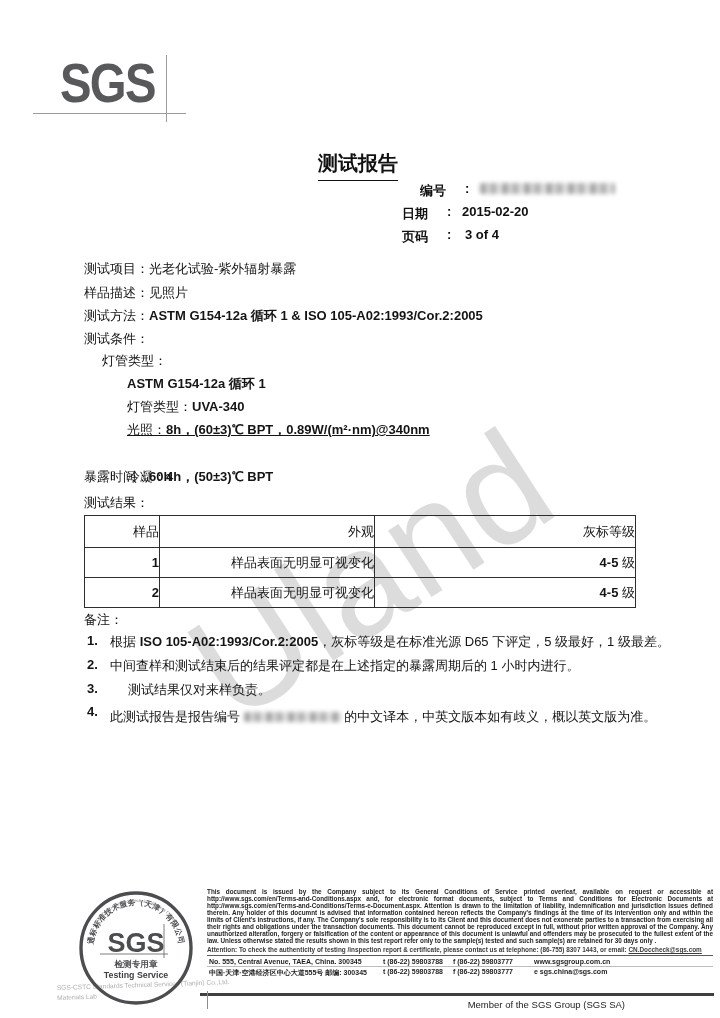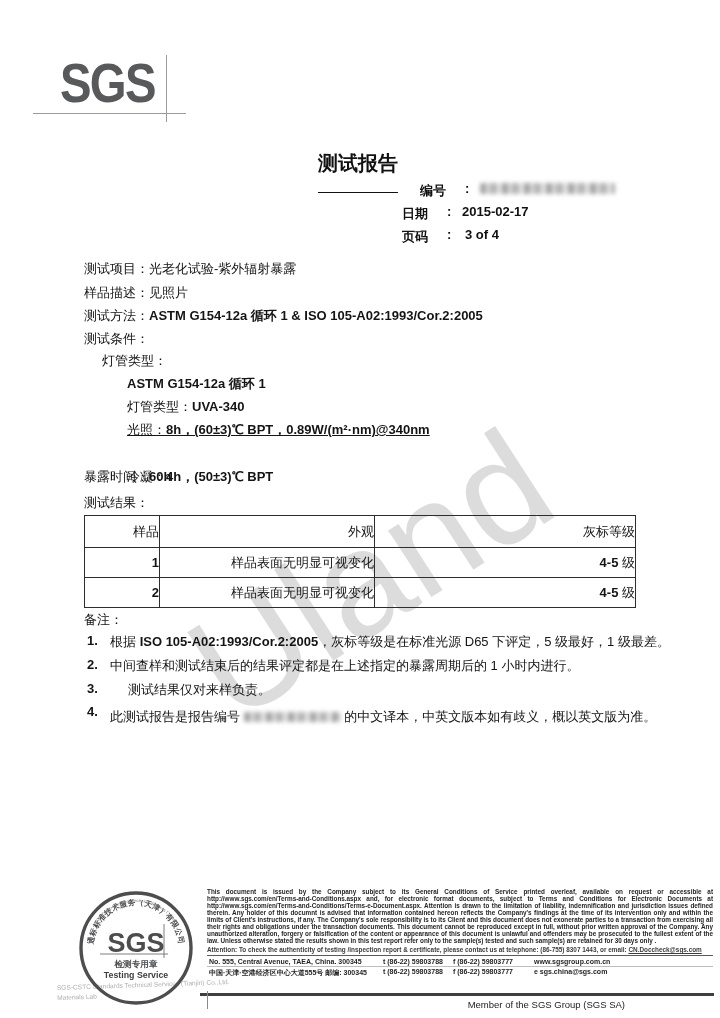"测试报告" .doc-title { padding-bottom: 15px -> 3px }
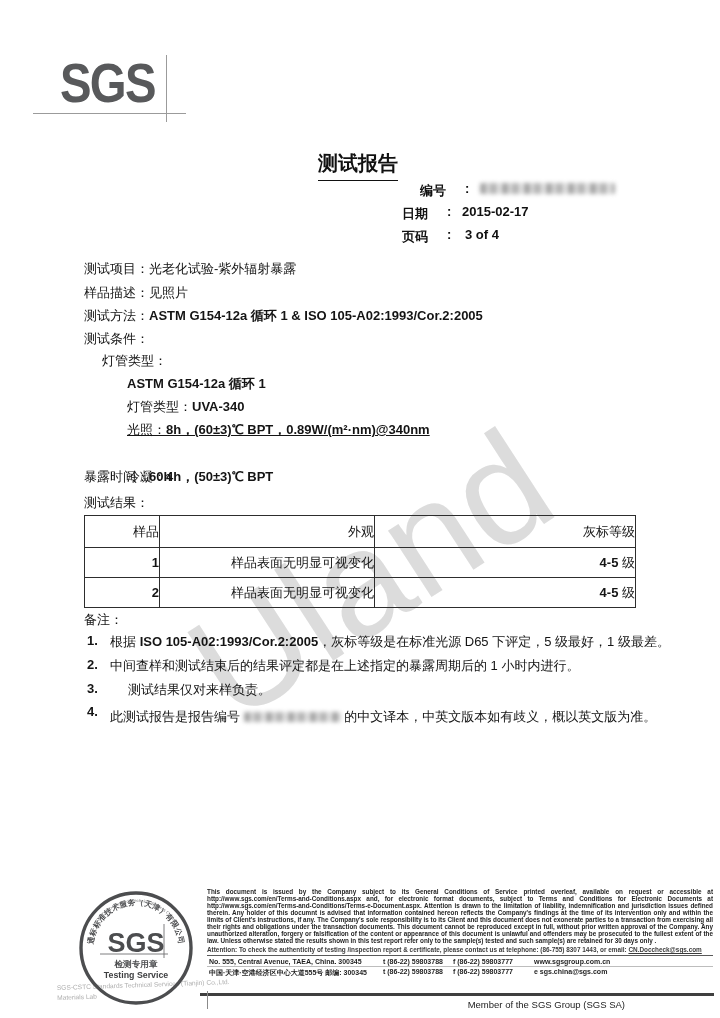"2015-02-17" span.meta-value { text: 2015-02-17 -> 2015-02-20 }
